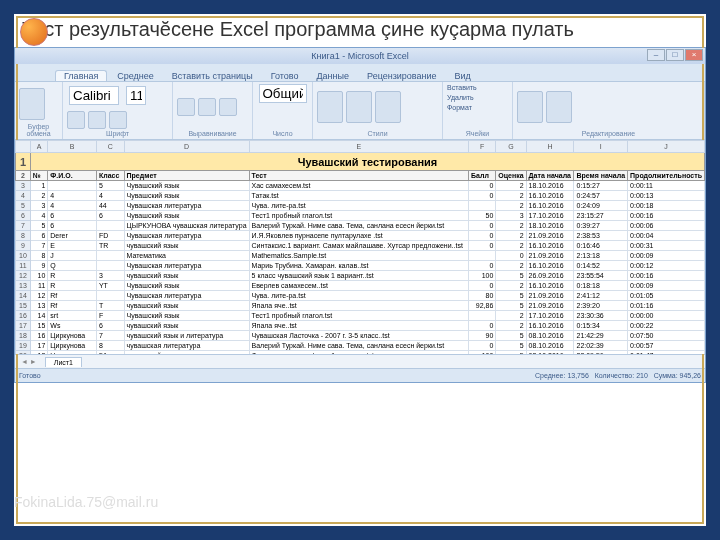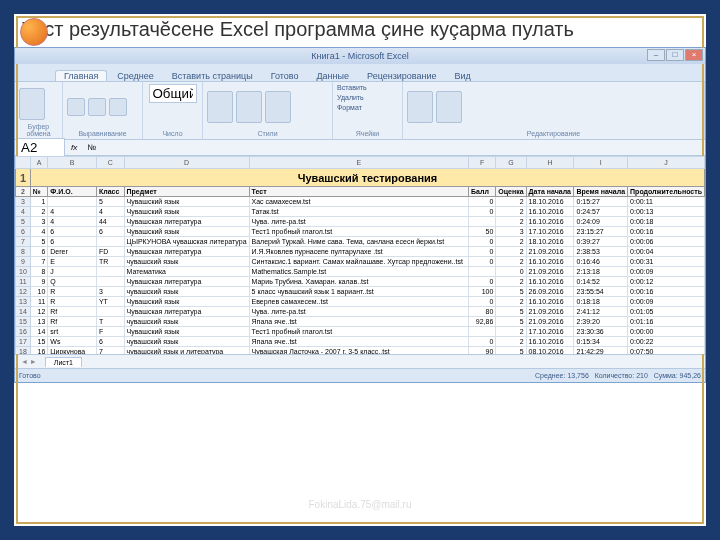"Calibri" div.rgroup { html: none -> <div> <div> <input> <input> <div></div> <div></div> <div></div> </div> <div>Шрифт</div> </div> }
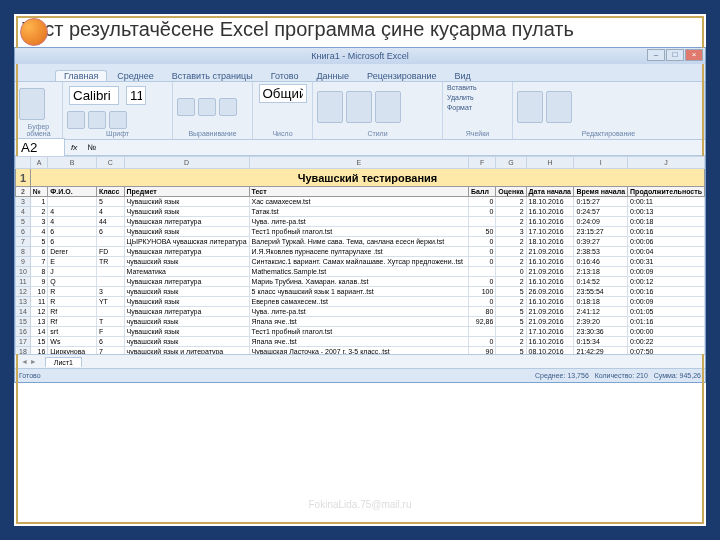"A2" div.formula-bar { html: <div> <input> <span>fx</span> <span>№</span> </div> -> none }
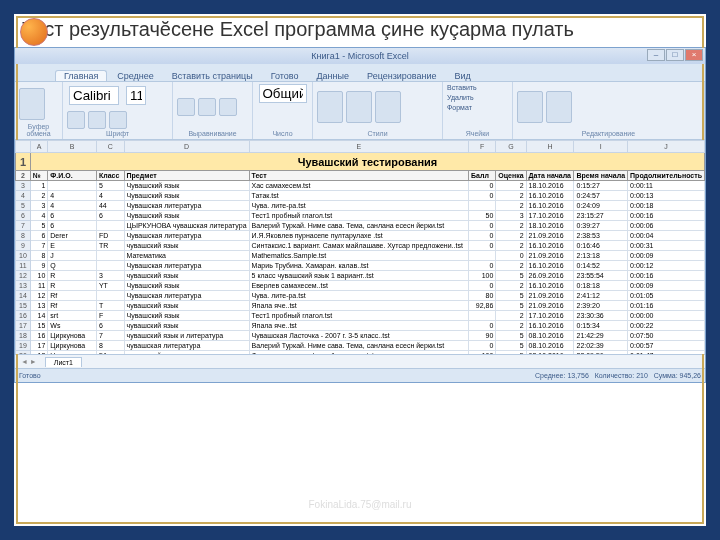"FokinaLida.75@mail.ru" .footer { font-size: 10px -> 14px; text-align: center -> left }
